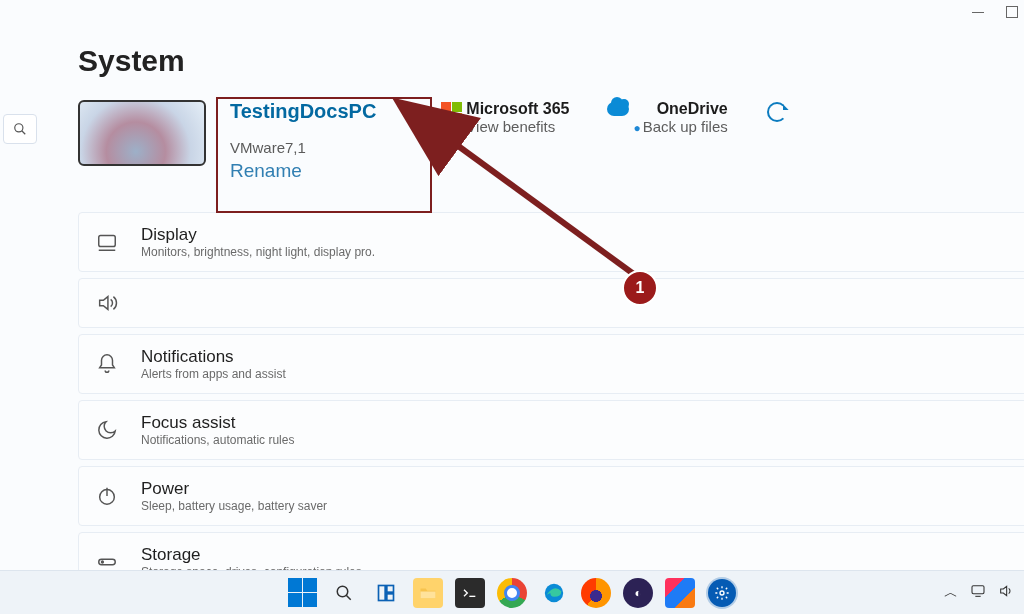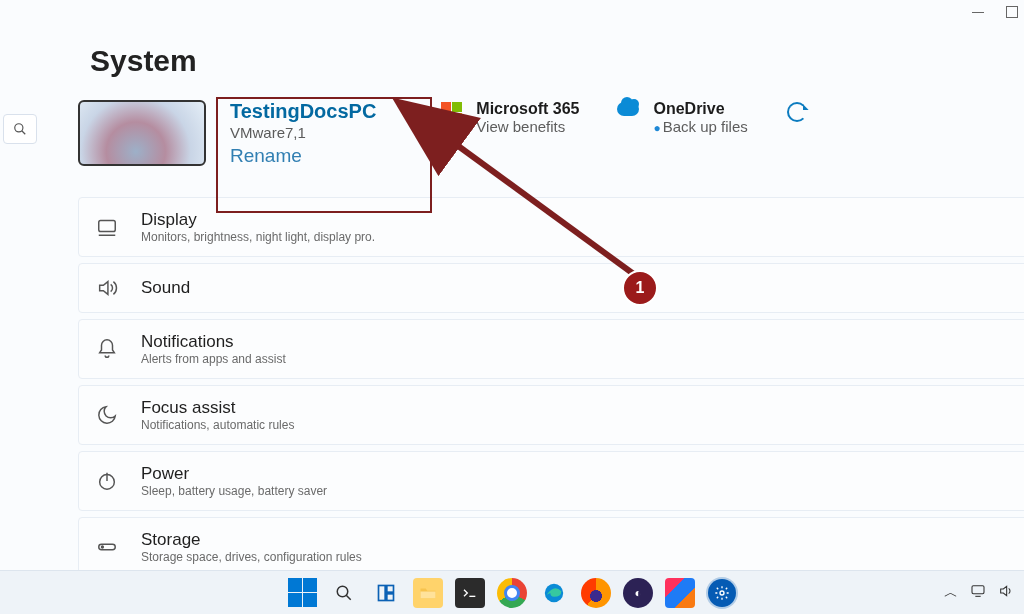"System" h1.page-title { margin-left: 12px -> none }
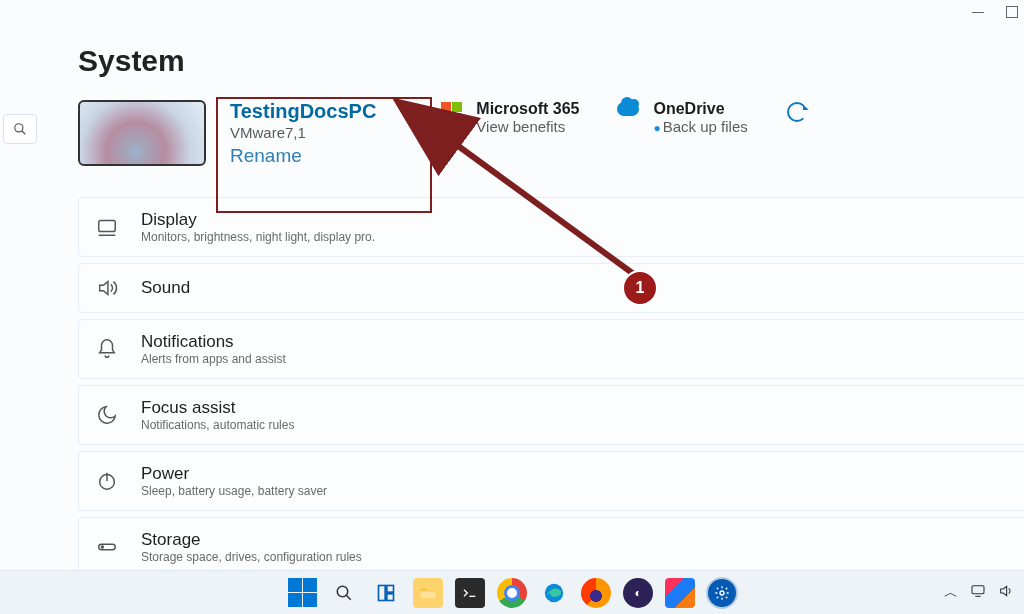"Microsoft 365" .quick { gap: 14px -> 4px }
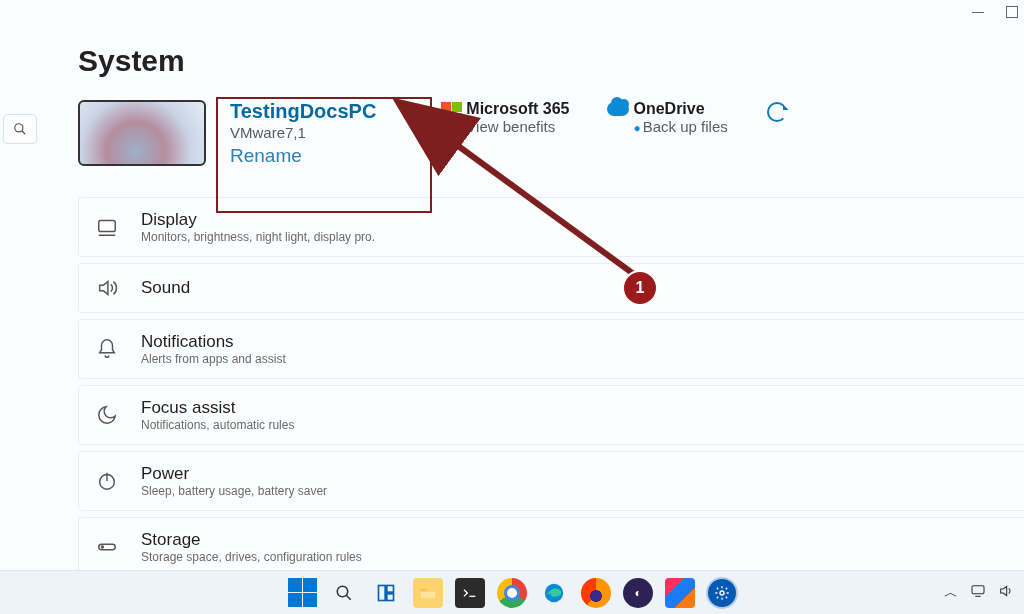"OneDrive" .quick + .quick { text-align: none -> right }
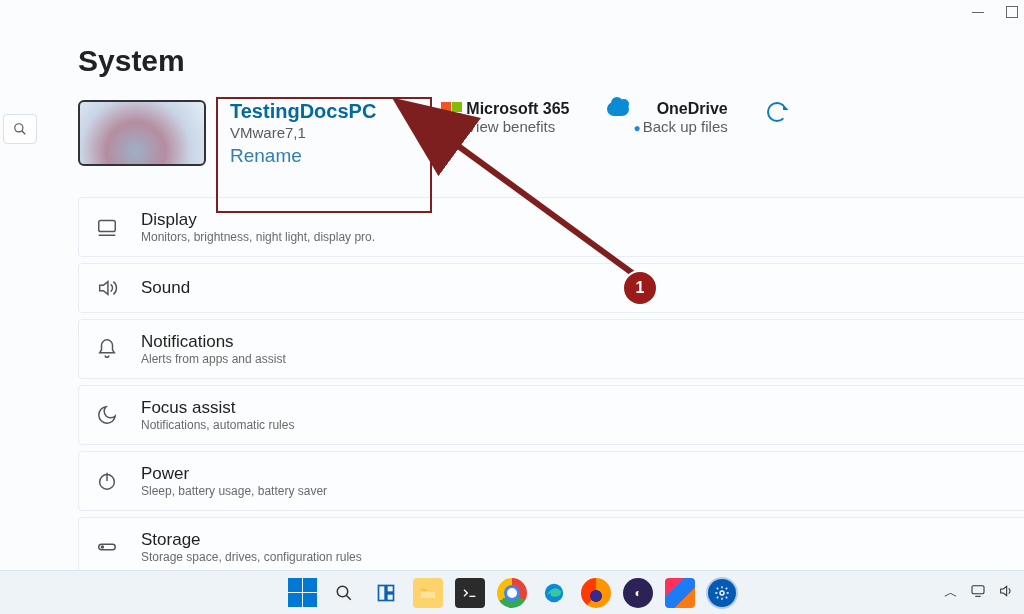"VMware7,1" .device-info .model { margin-top: 1px -> 16px }
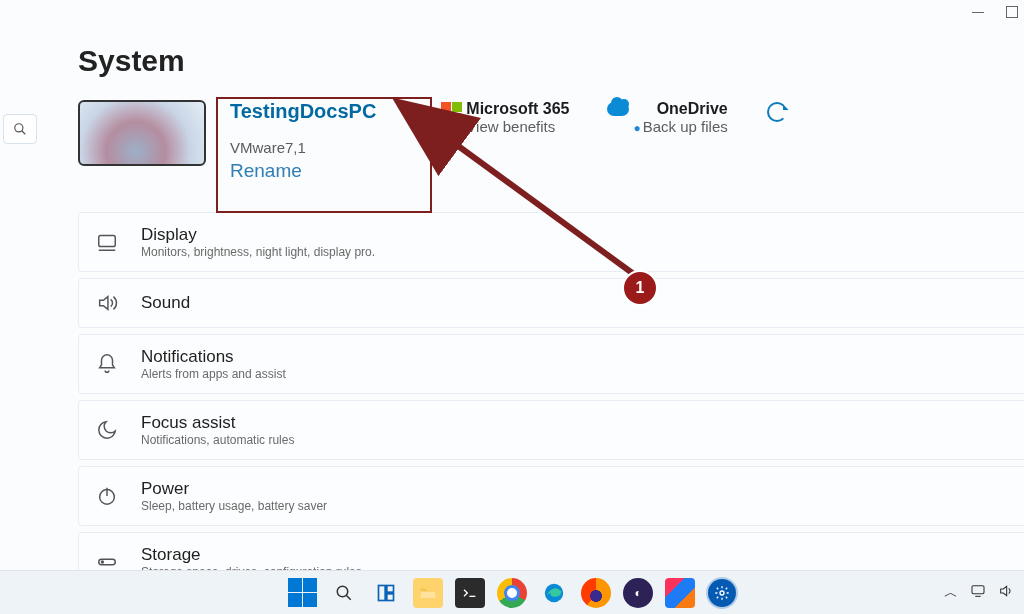"Sound" div.ititle { html: <div>Sound</div> -> none }
